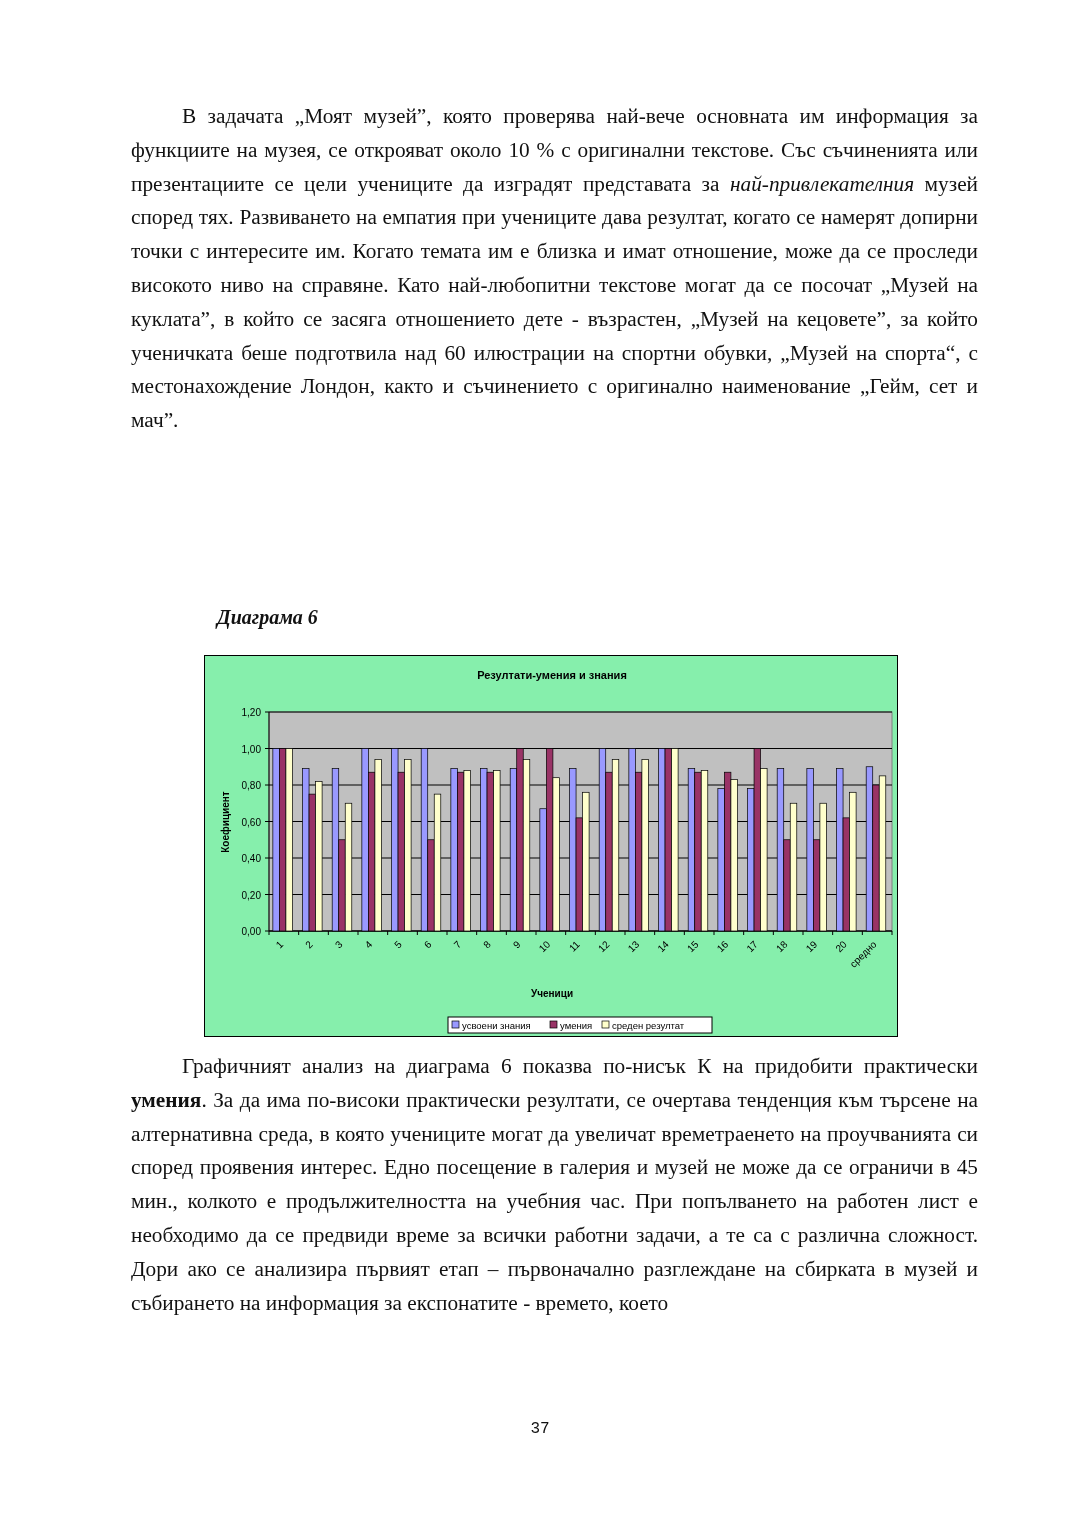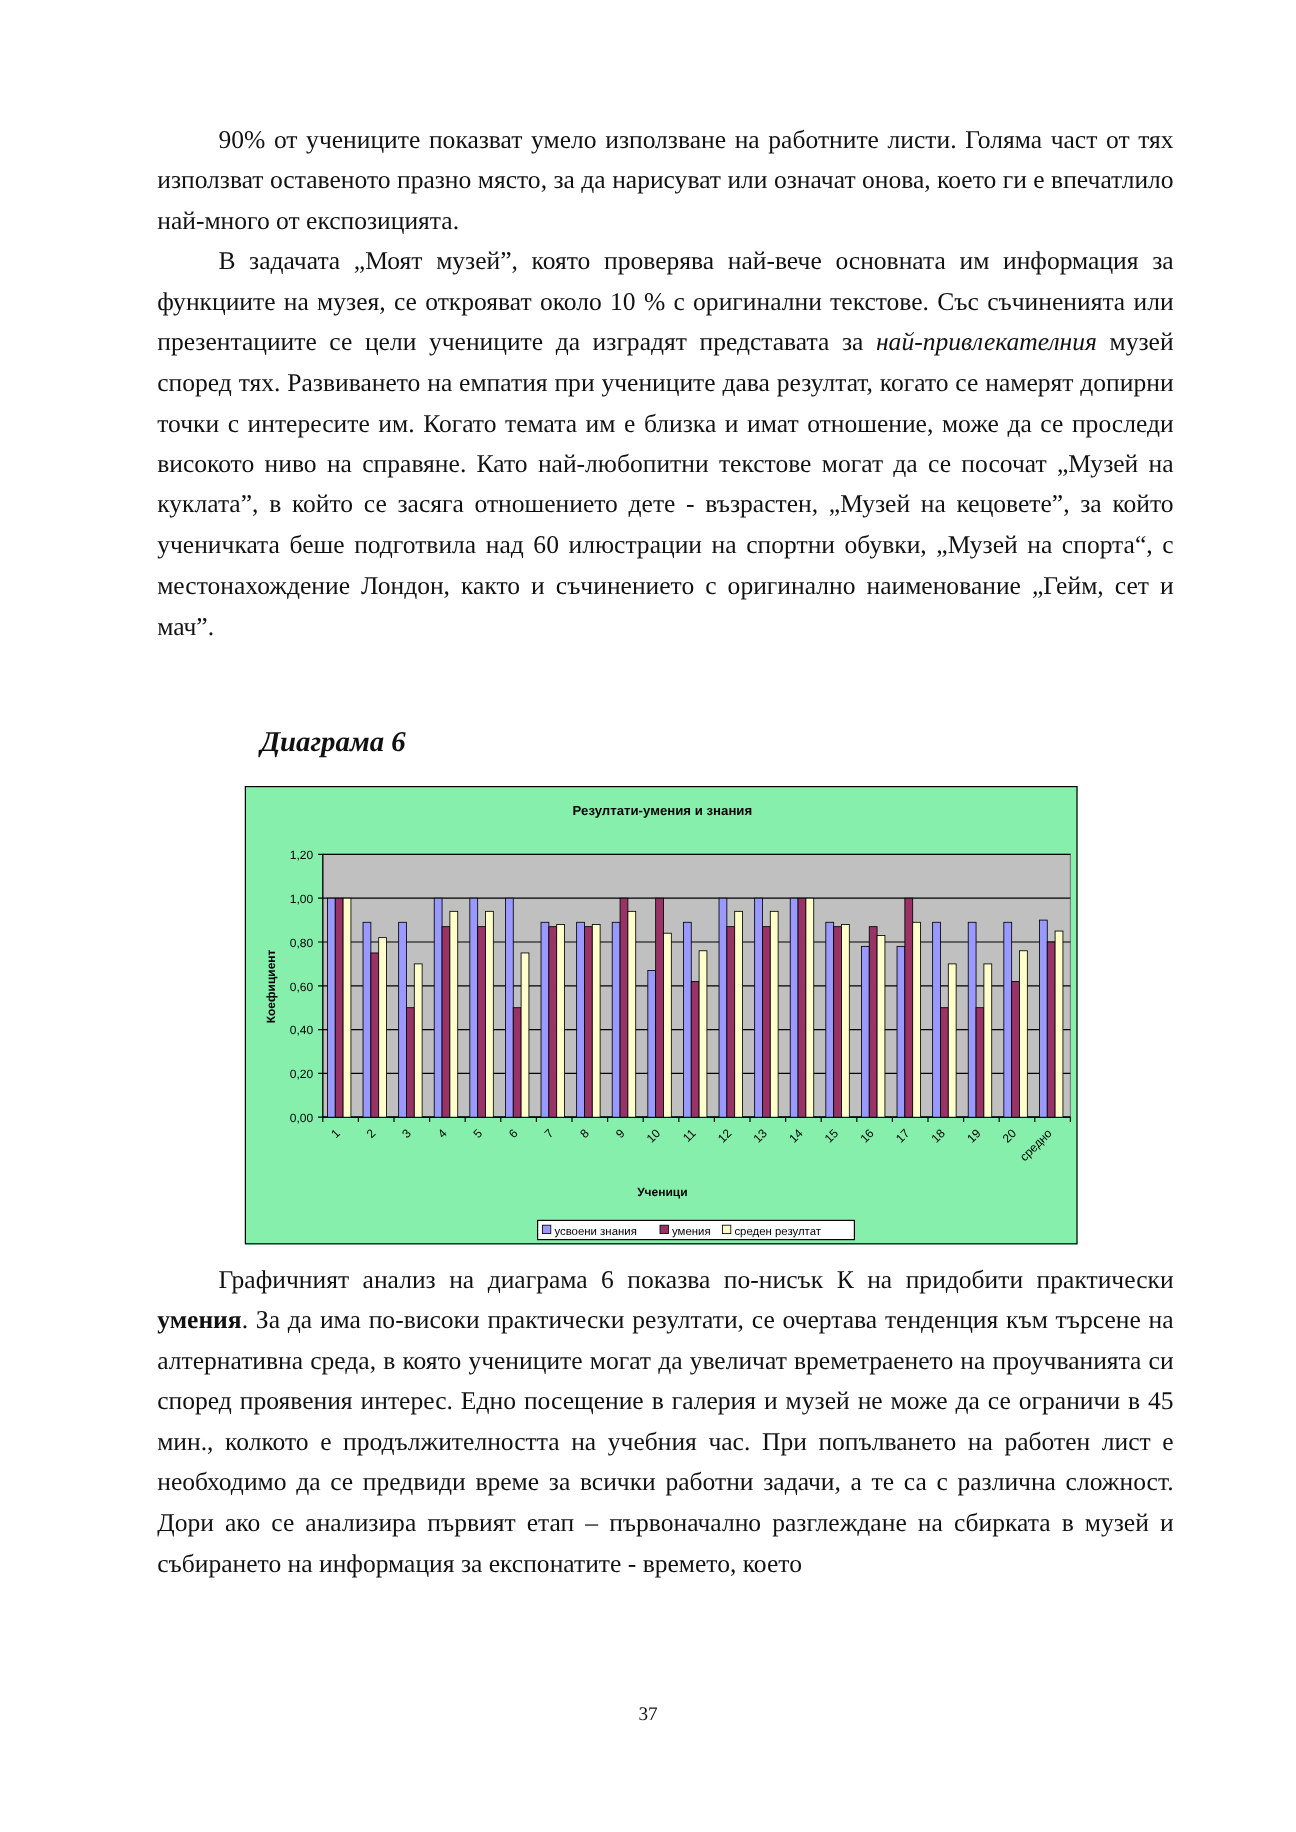"90% от учениците показват умело" p.para { html: <p>90% от учениците показват умело използване на работните листи. Голяма част от тях използват оставеното празно място, за да нарисуват или означат онова, което ги е впечатлило най-много от експозицията.</p> -> none }
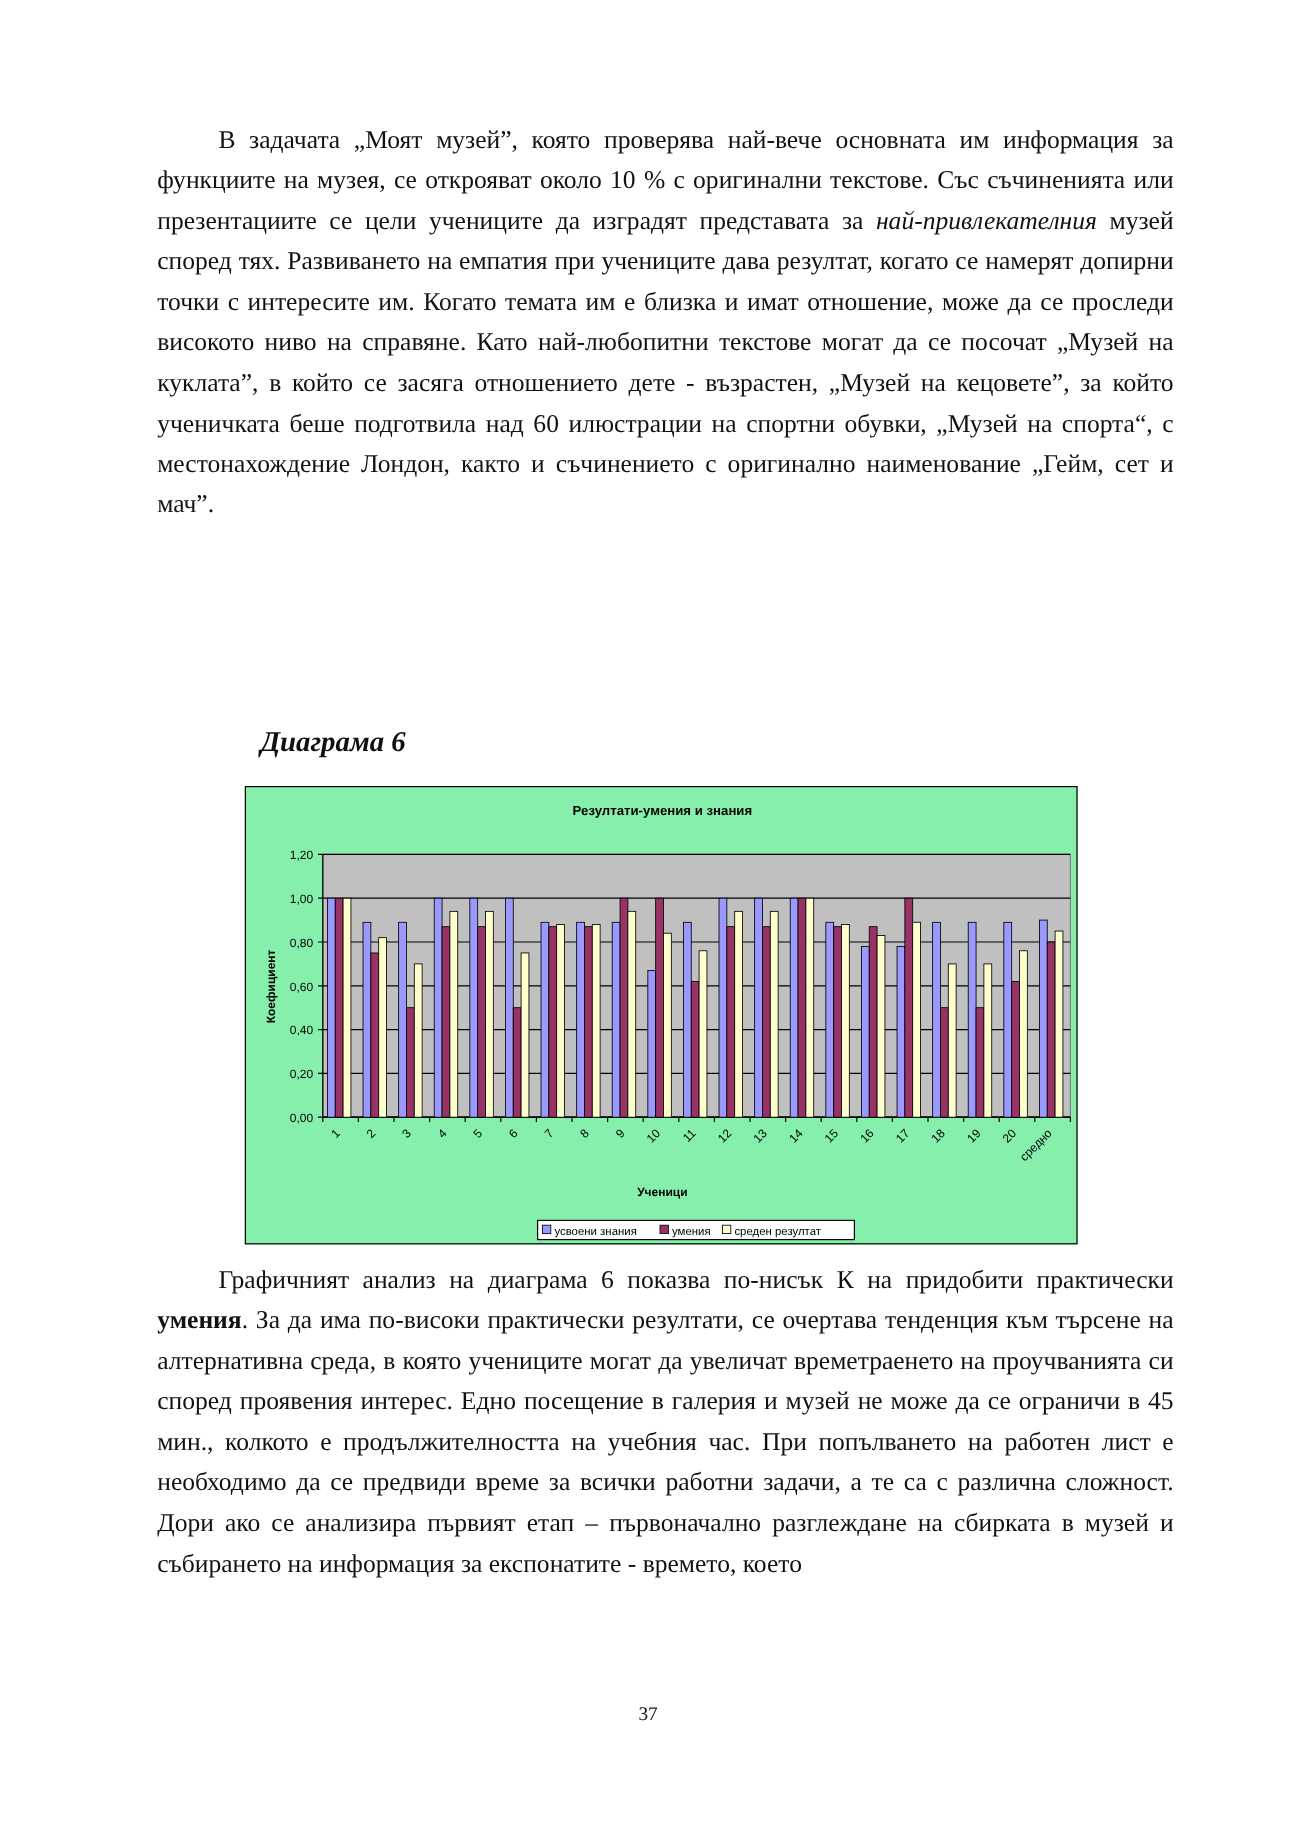"Диаграма 6" .caption { font-size: 24px -> 20px }
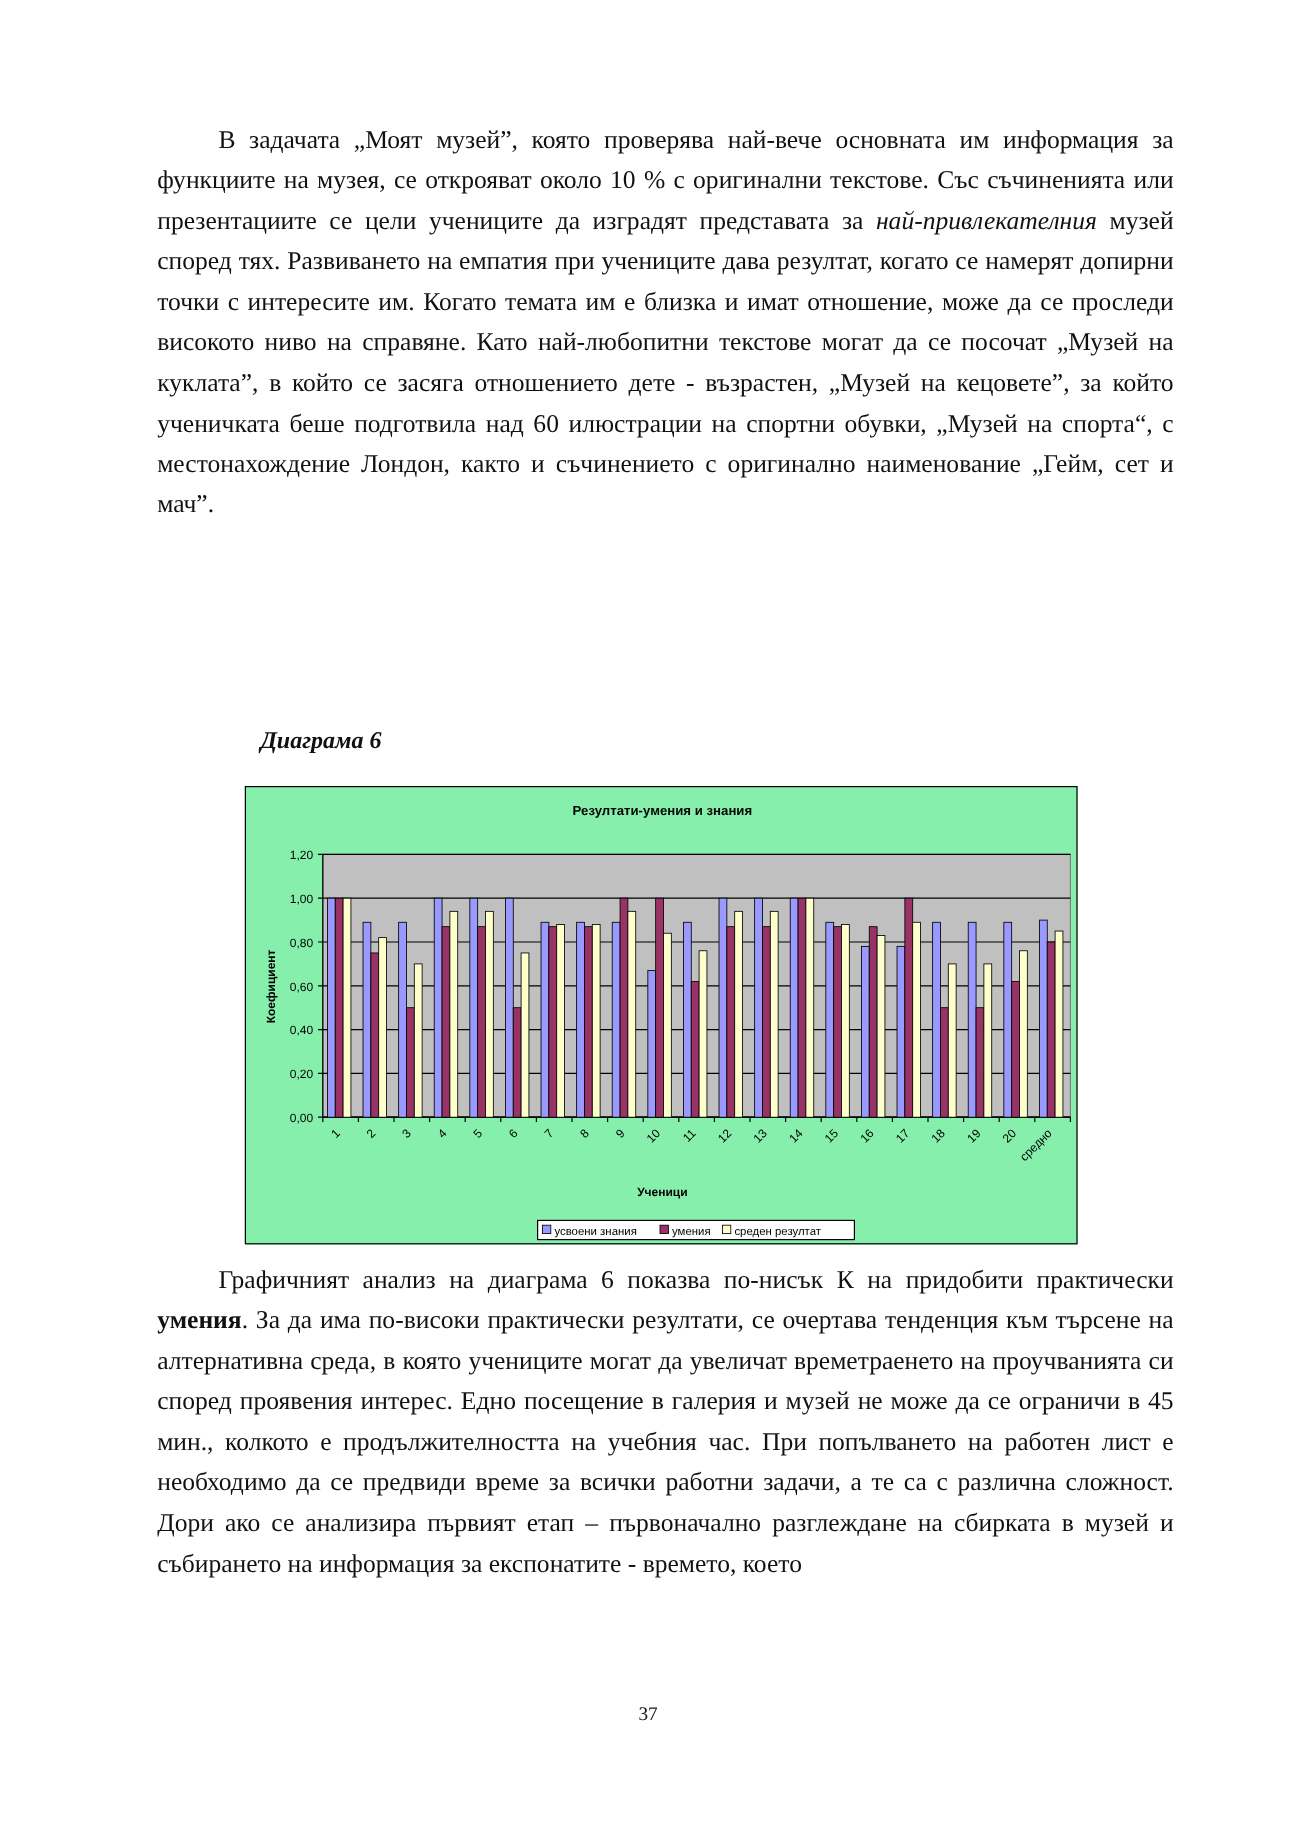"37" .page-number { font-family: Liberation Serif, serif -> Liberation Mono, monospace }
